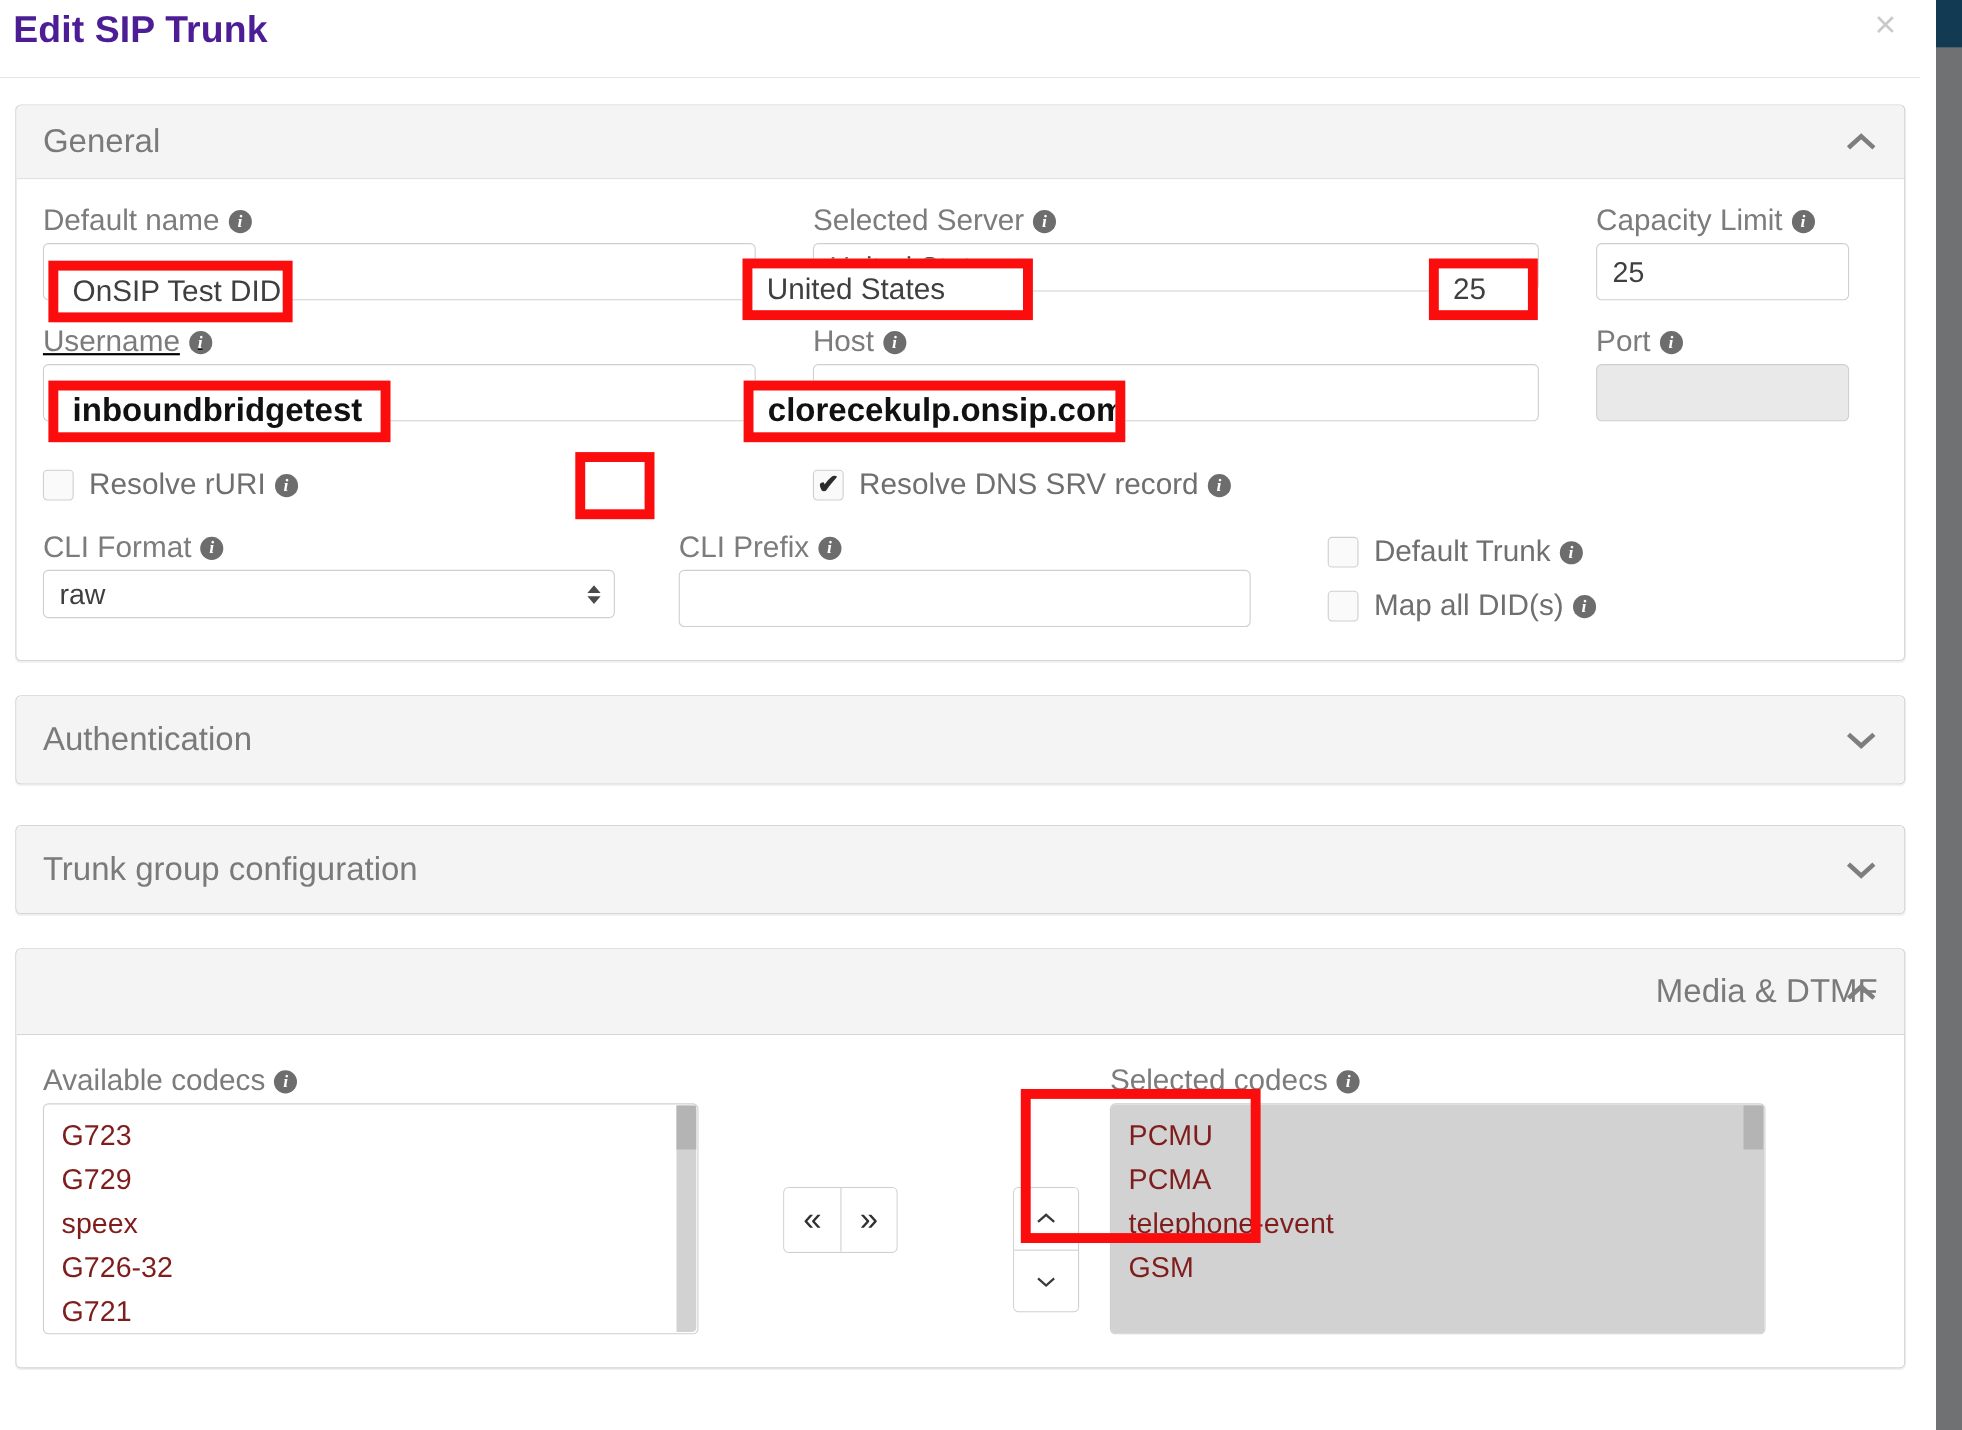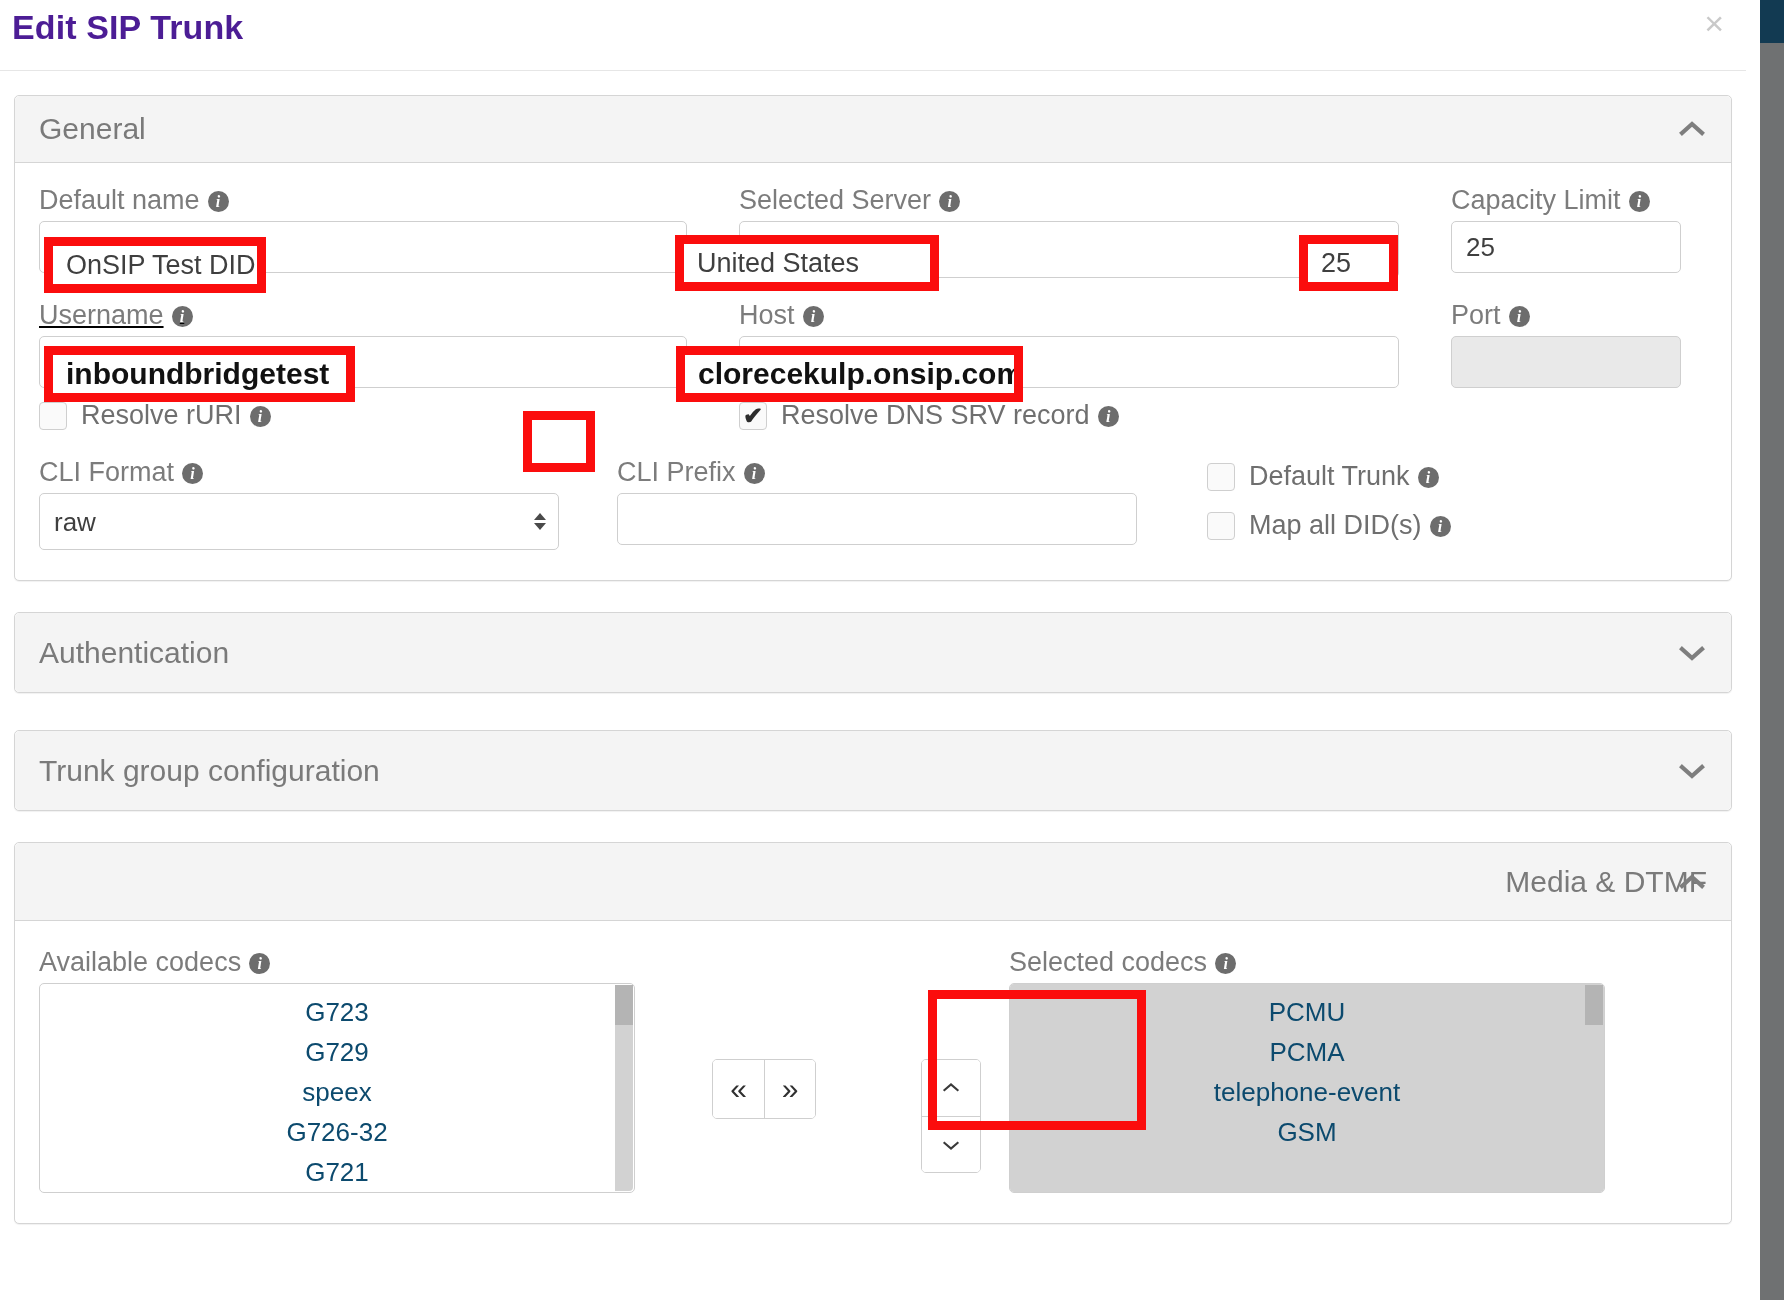"Resolve rURI" div.row { margin-top: 12px -> 42px }
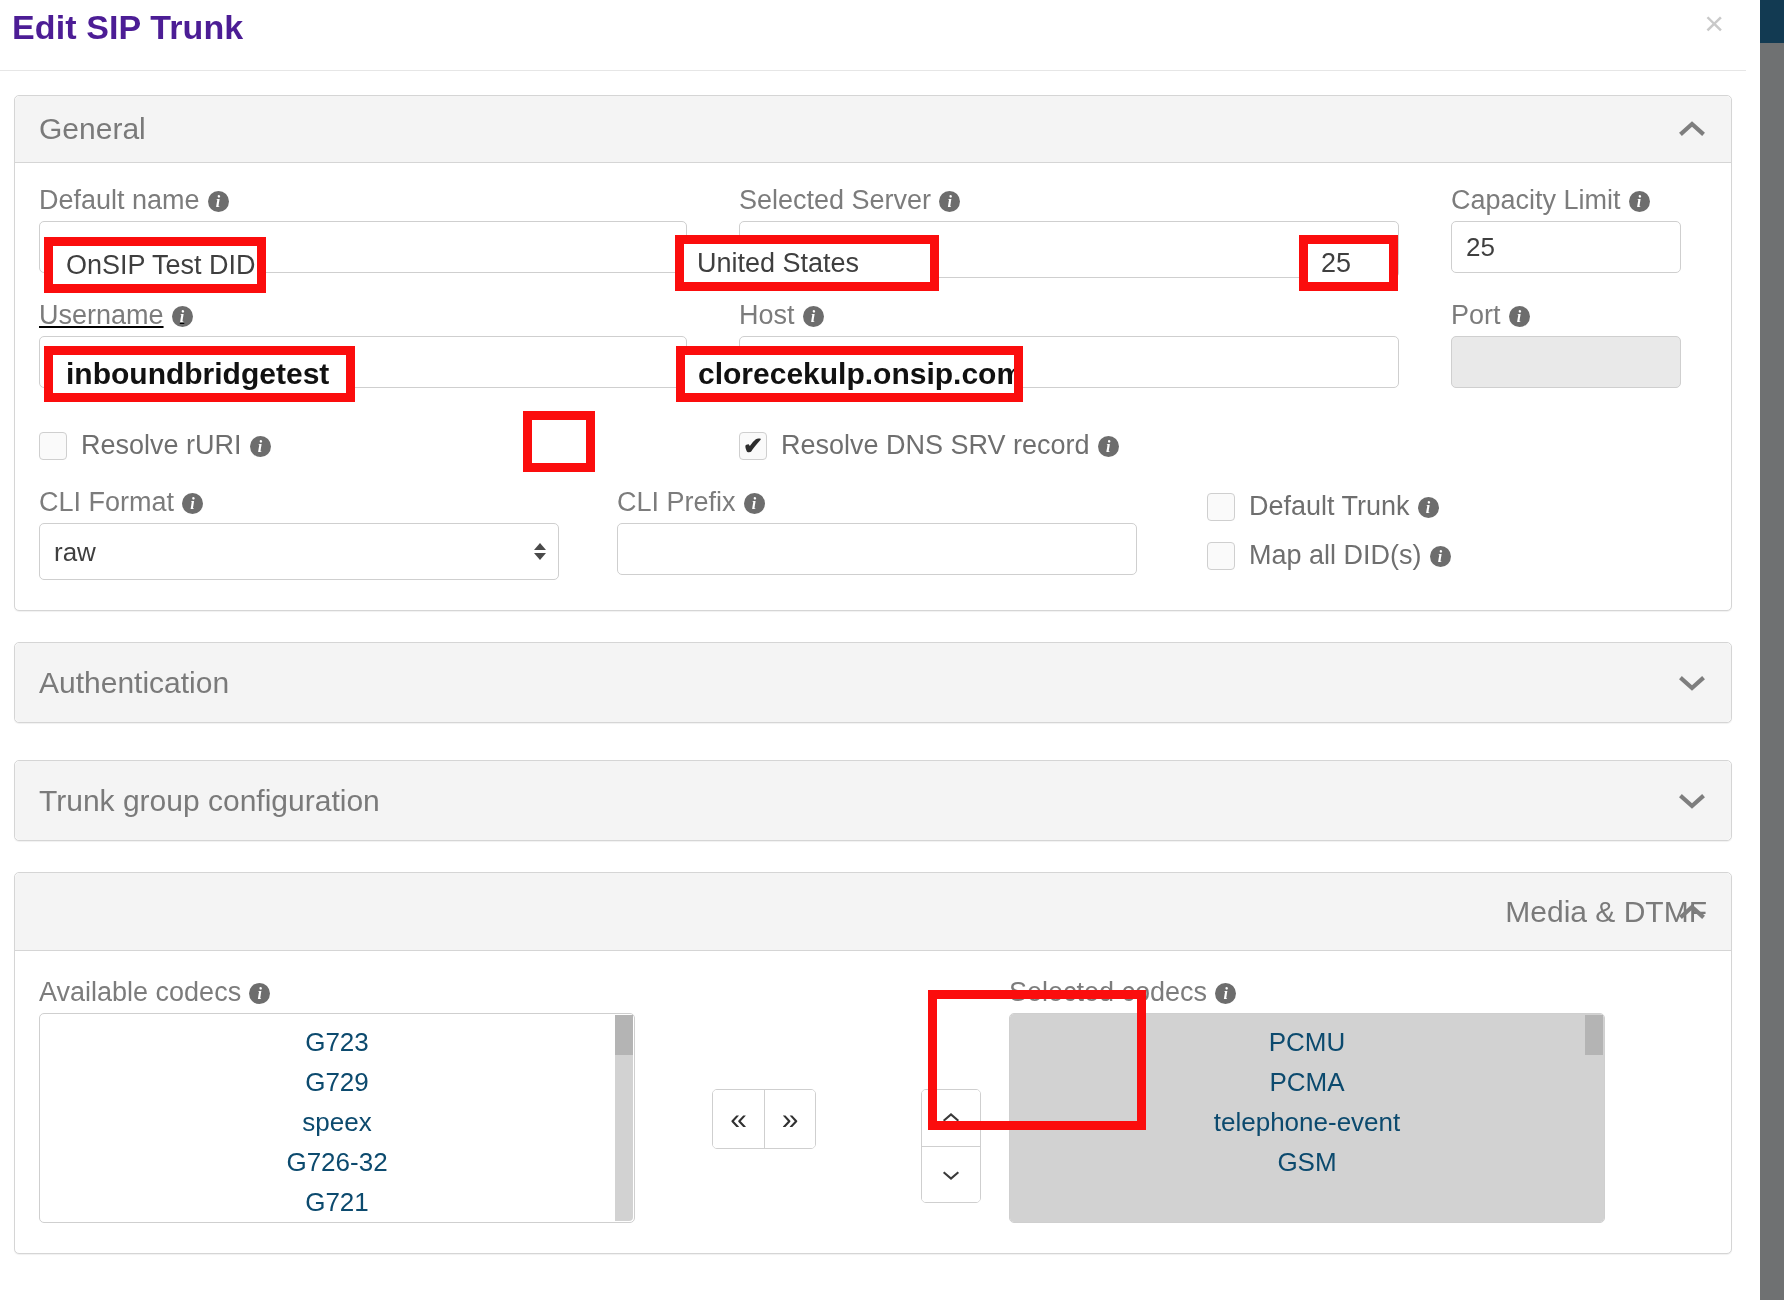"raw" .sel { height: 57px -> 44px }
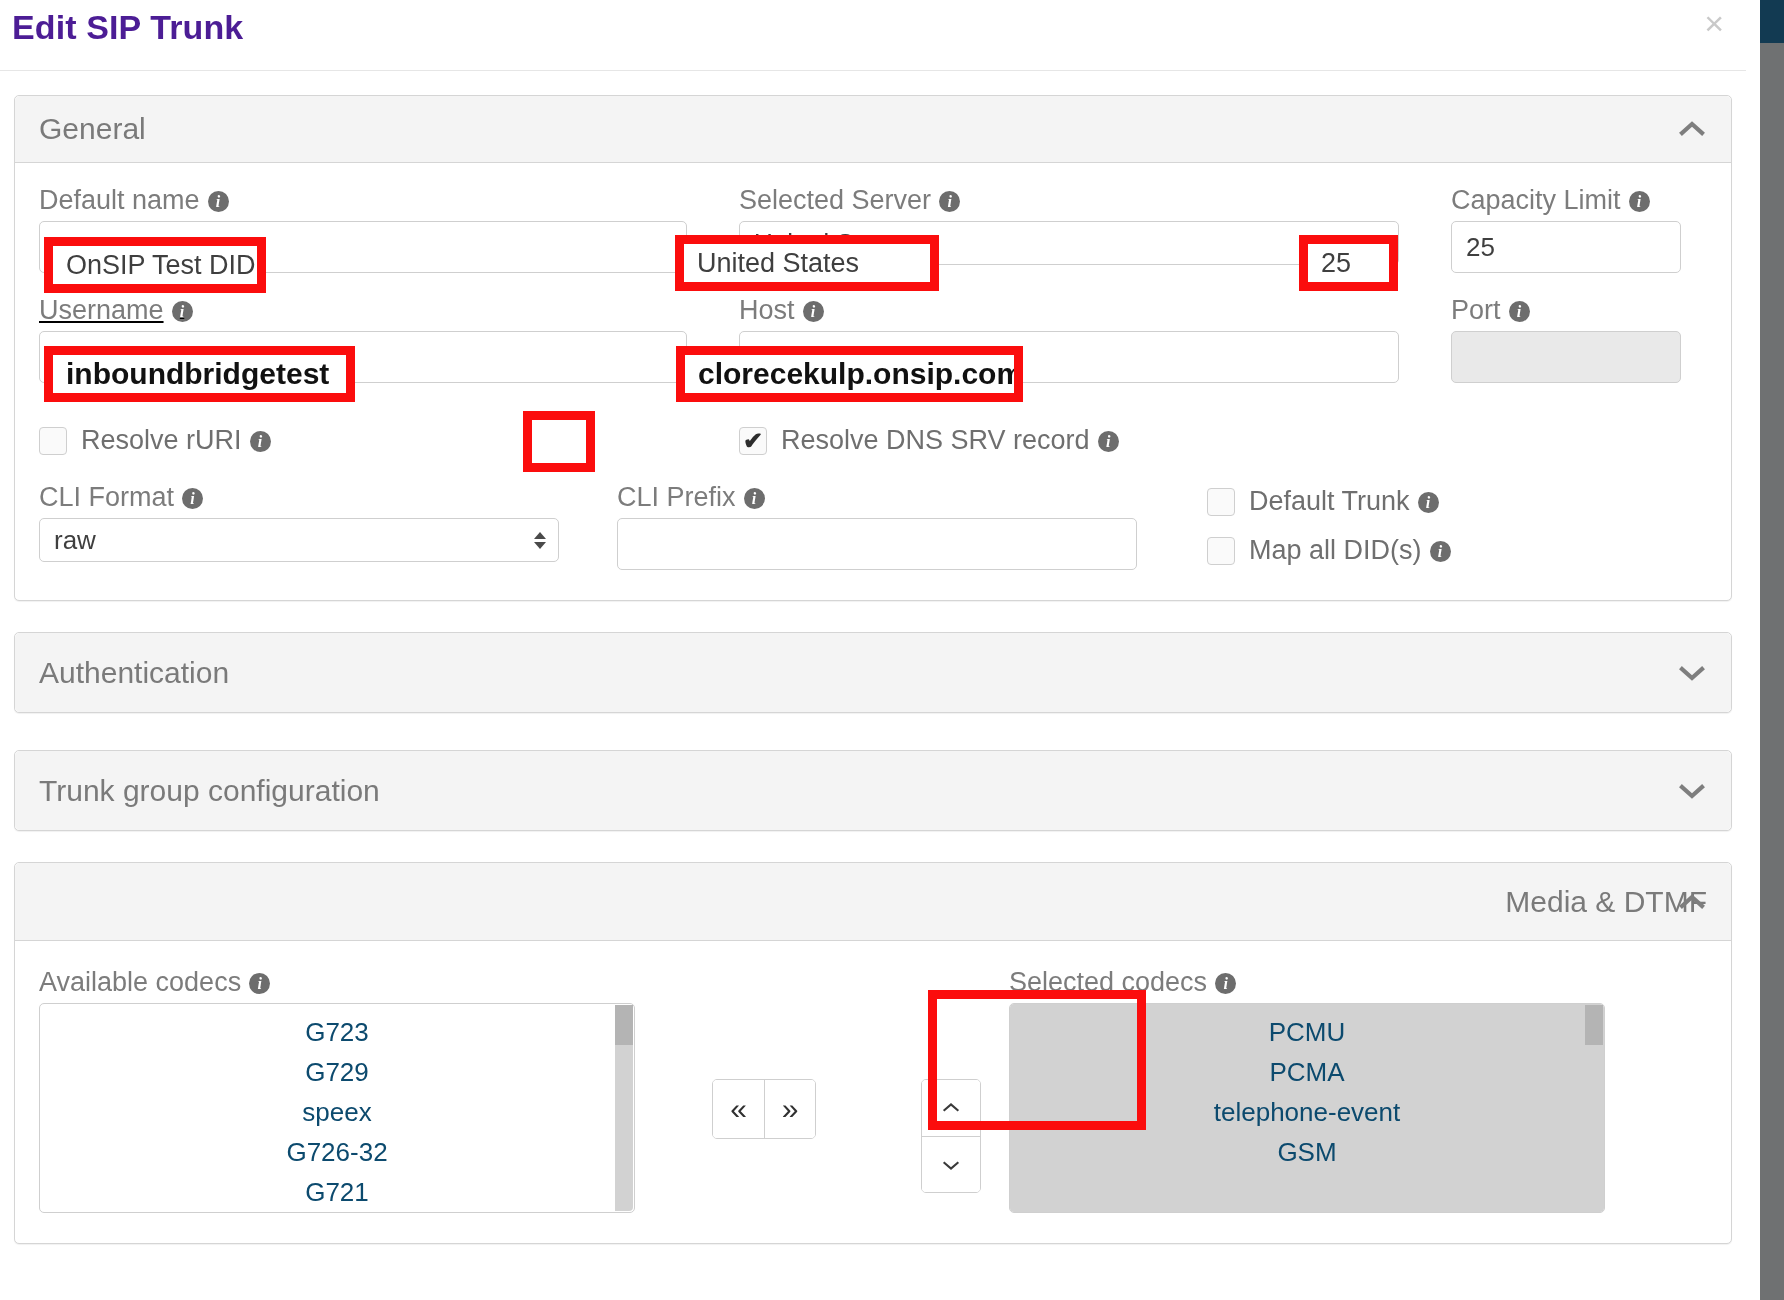"G723" .listbox .opt { color: #0c4a6e -> #7f1d1d; text-align: center -> none }
